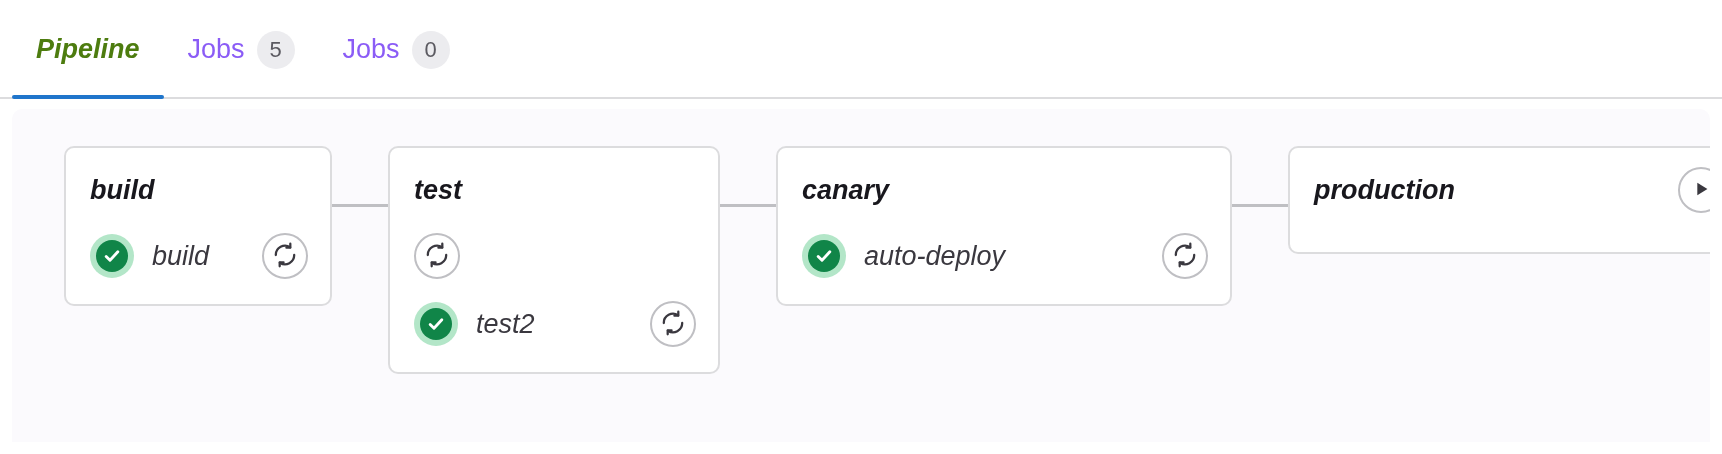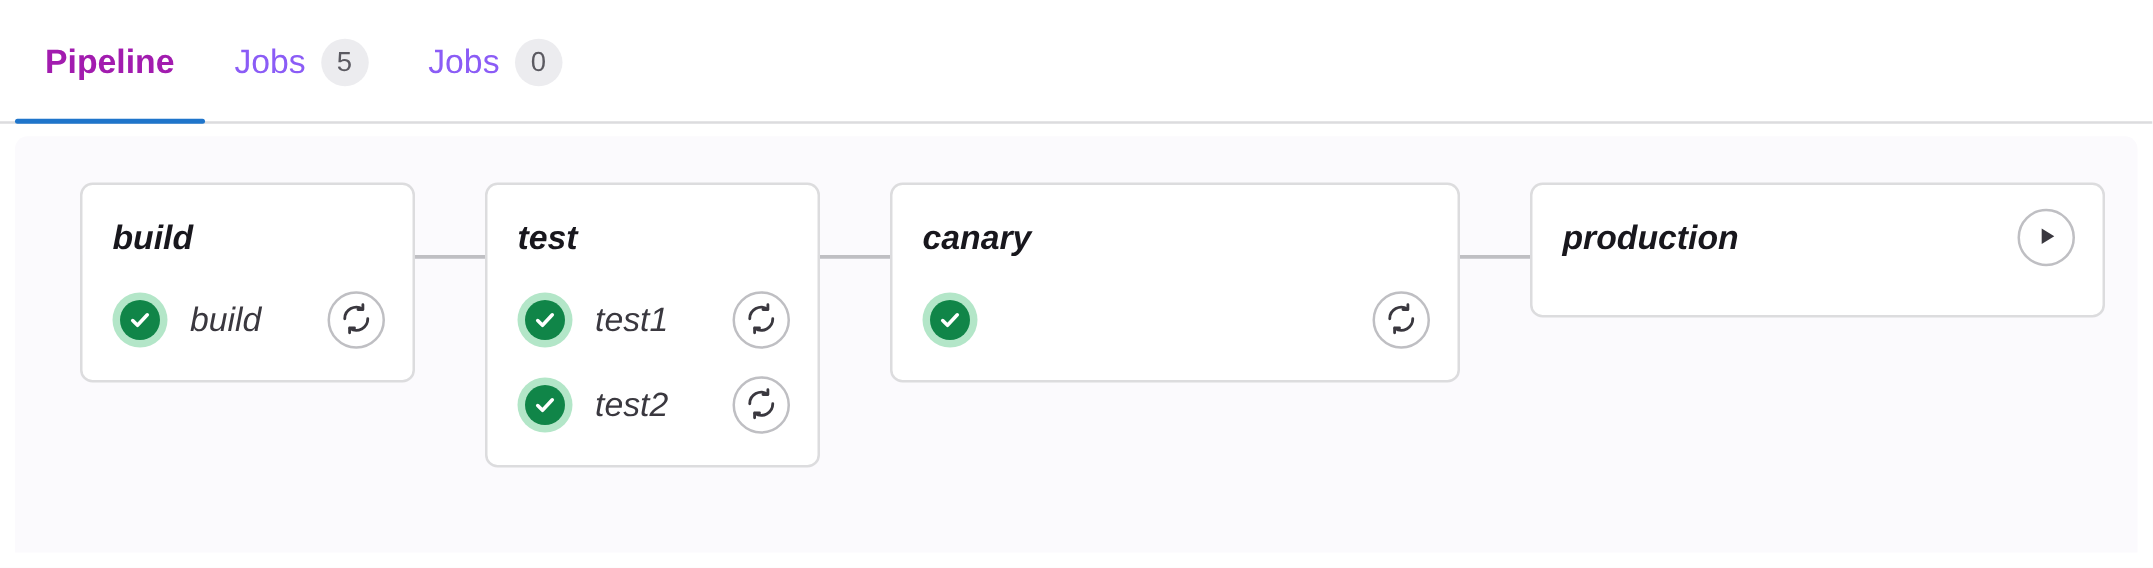"Pipeline" .tab.active .tab-label { color: #a21caf -> #4d7c0f; font-style: none -> italic }
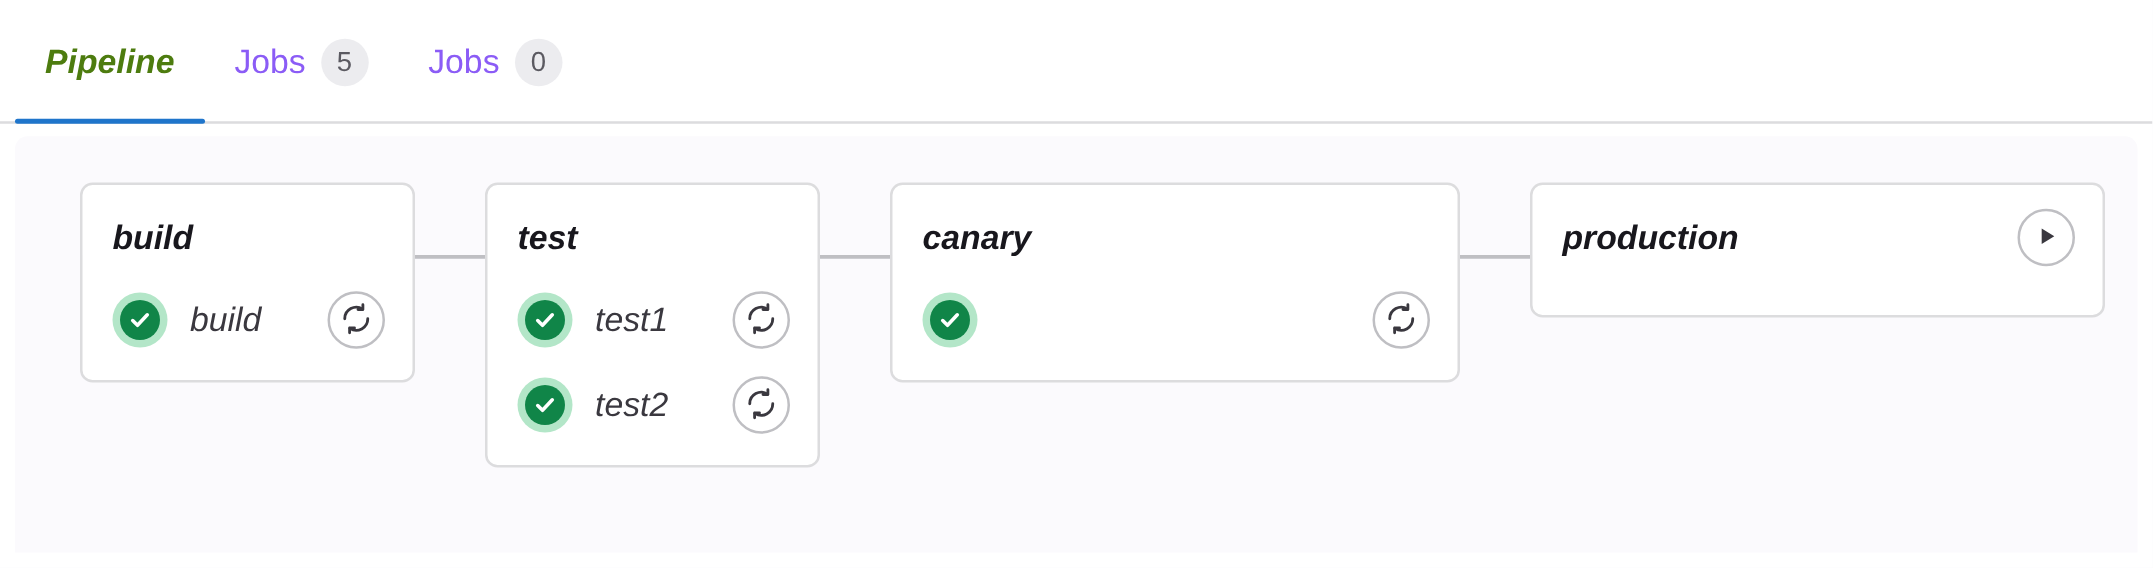"test" div.stage-card { width: 268px -> 332px }
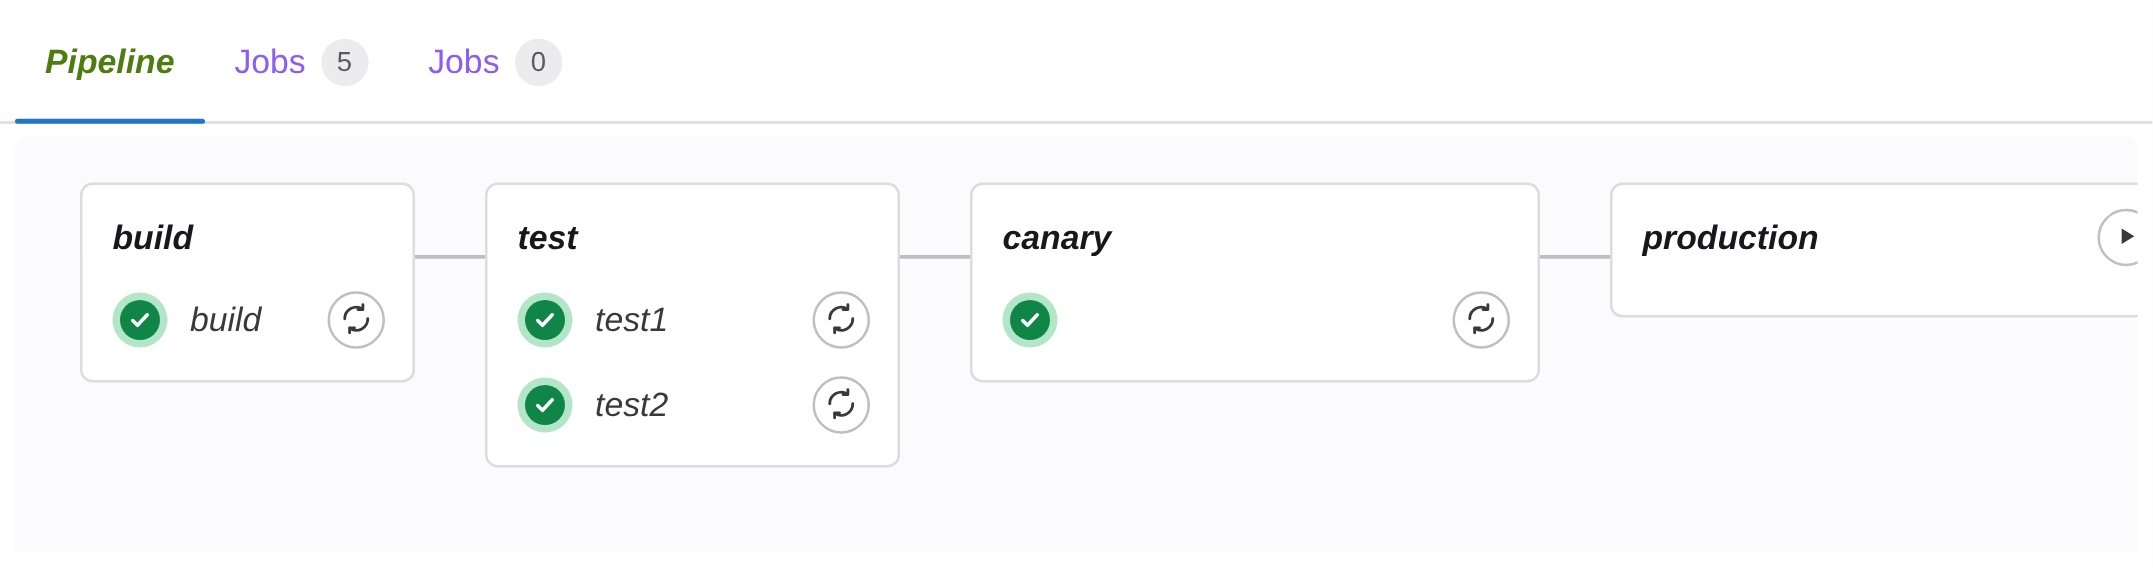"test1" div.job-left { html: <div> <span> <span> <svg> <path></path> </svg> </span> </span> <span>test1</span> </div> -> none }
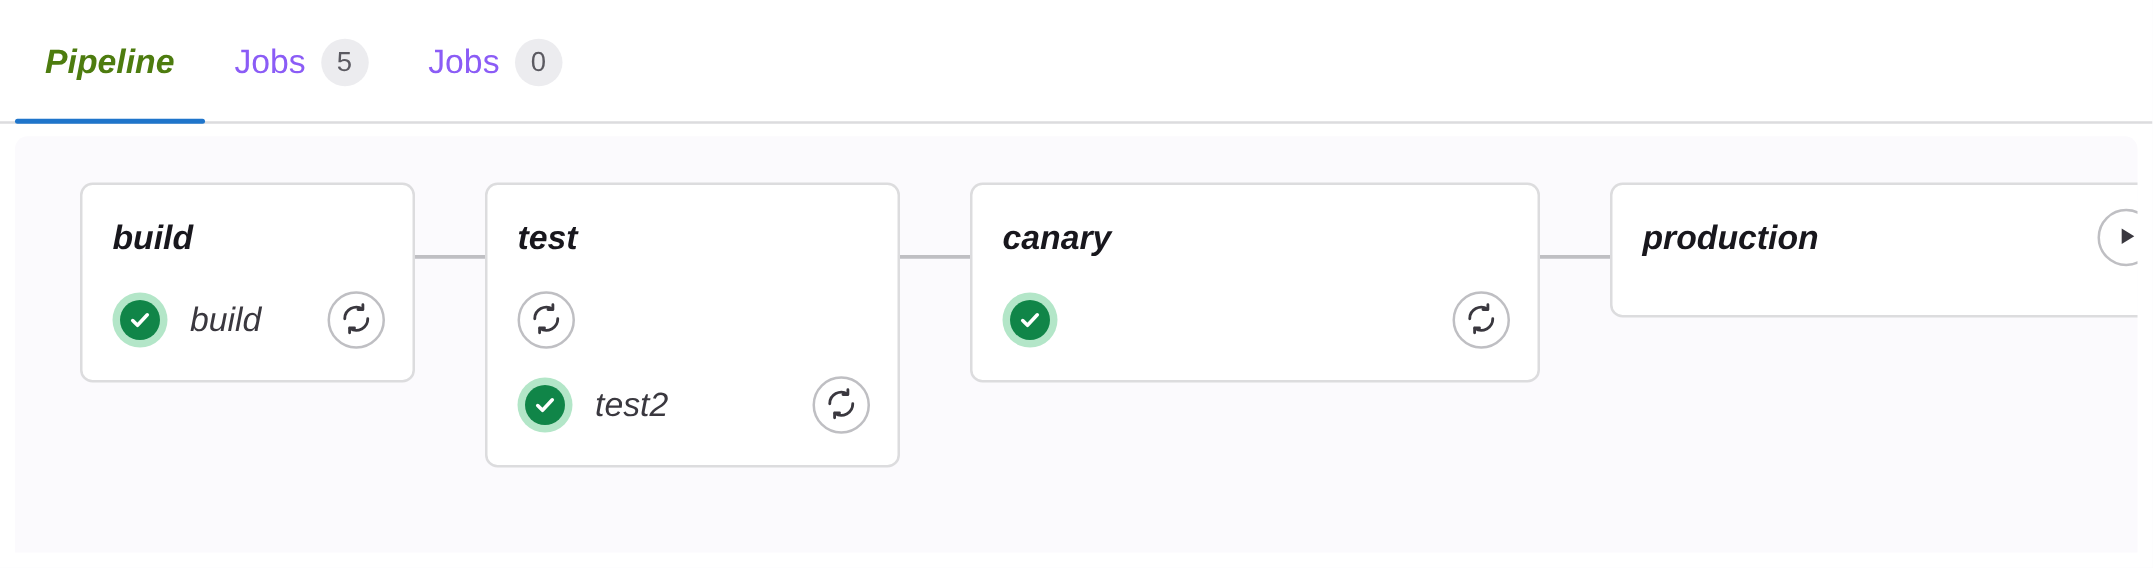"auto-deploy" span.job-name { html: none -> <span>auto-deploy</span> }
